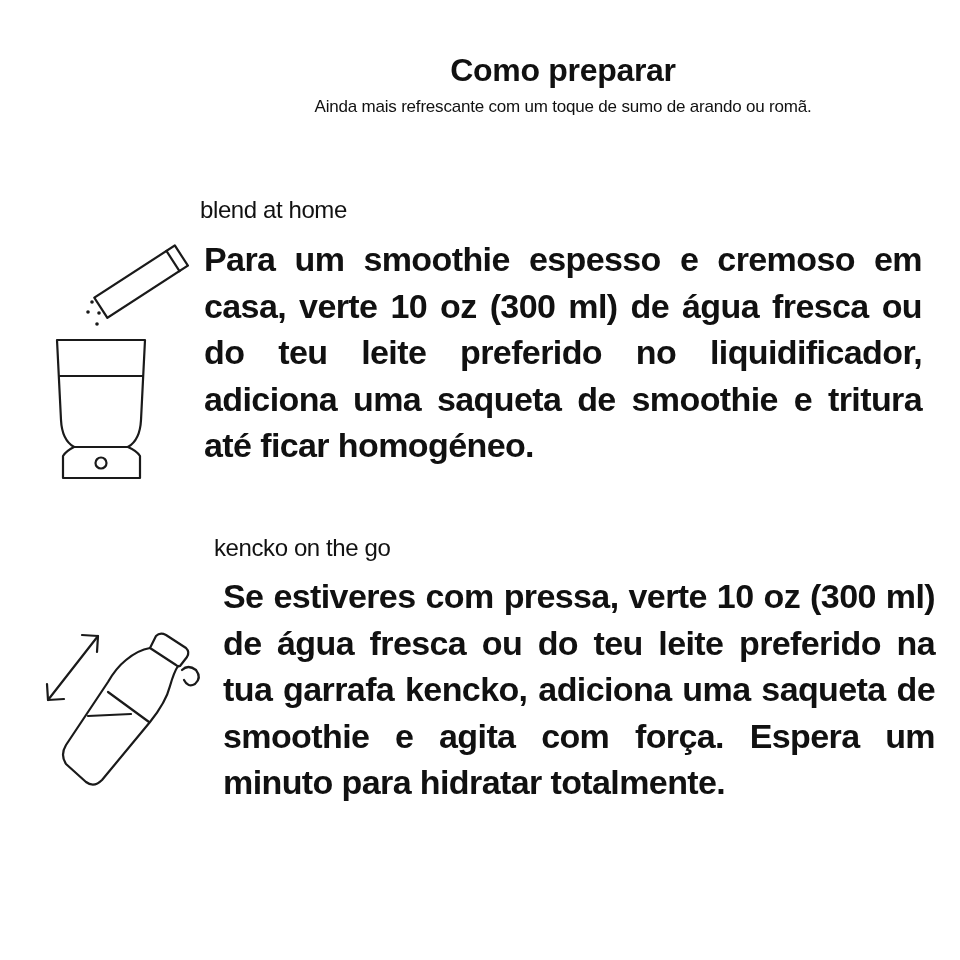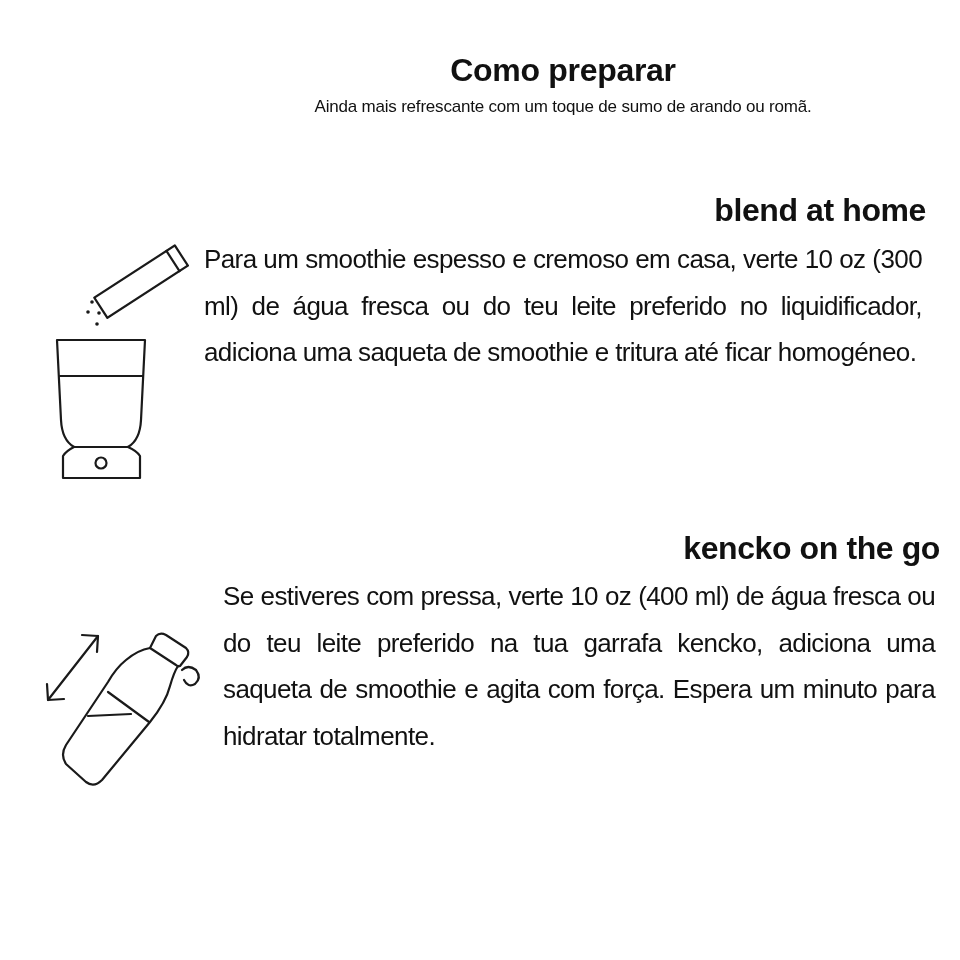"blend at home" .section-heading { font-size: 32px -> 24px; font-weight: bold -> normal; text-align: right -> left }
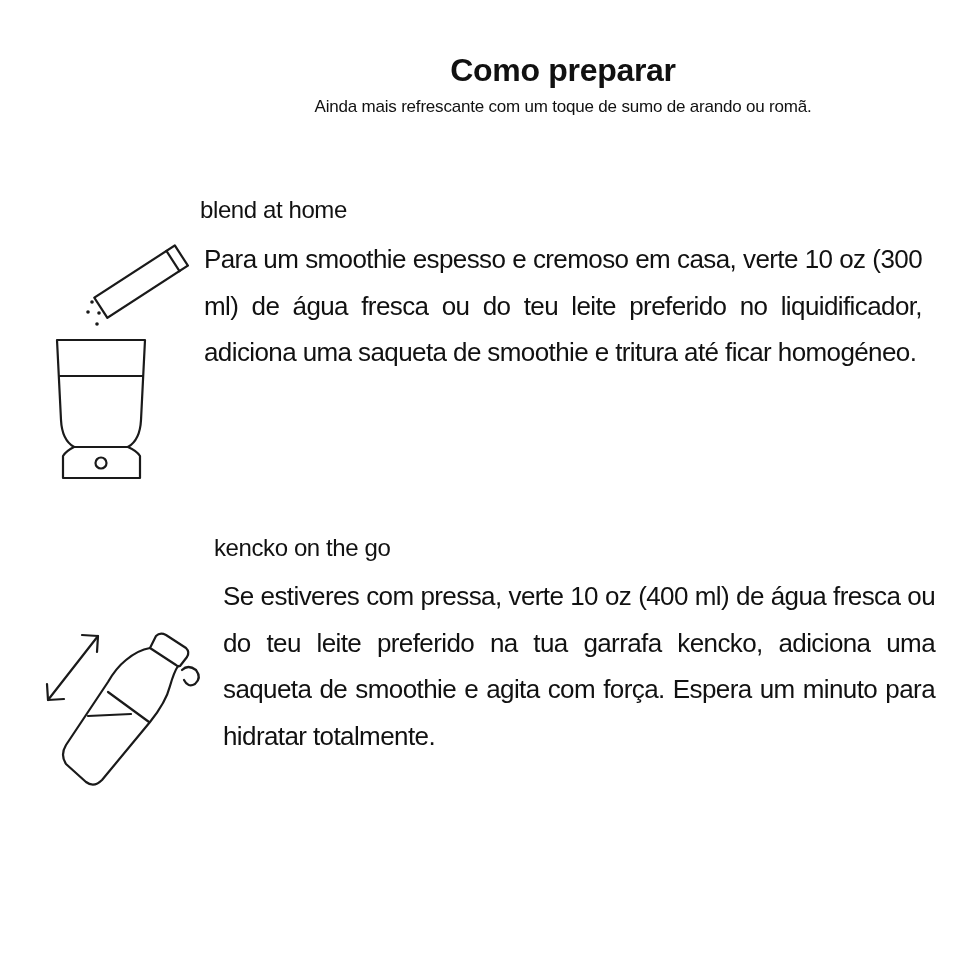"Para um smoothie espesso e" .section-body { font-size: 26px -> 34px; font-weight: none -> bold }
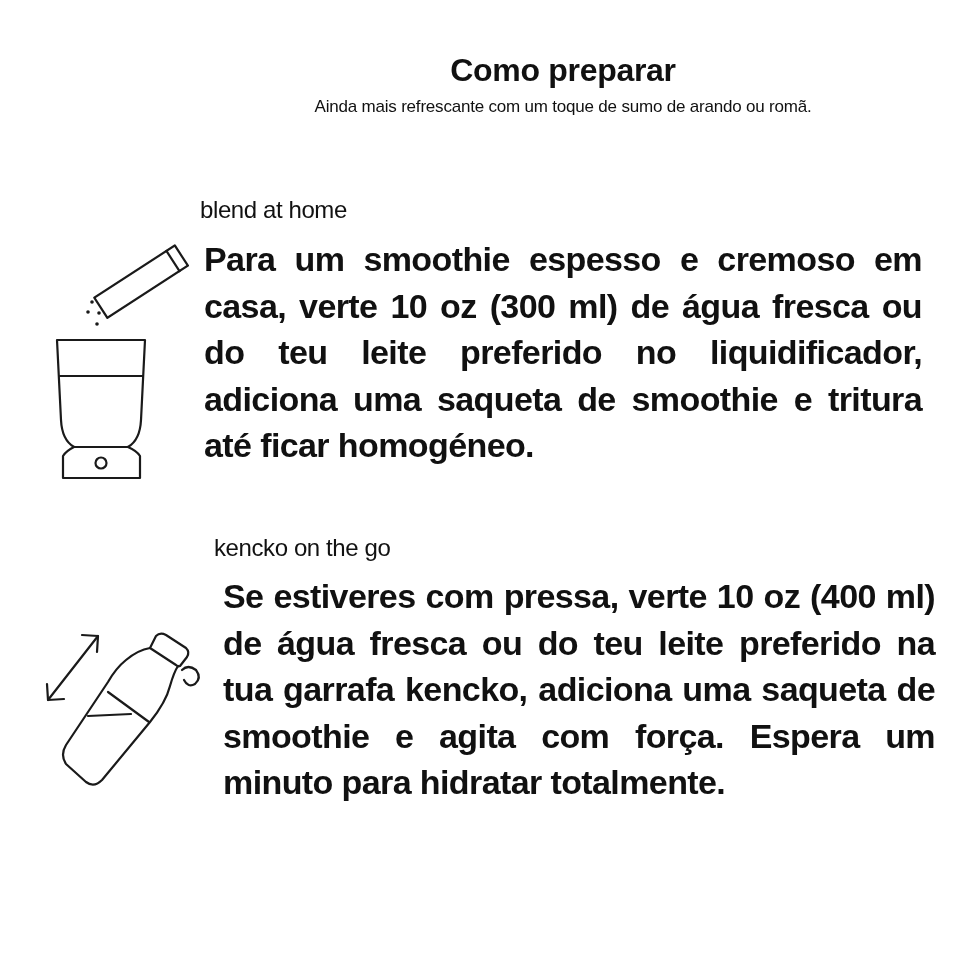"Se estiveres com pressa, verte" div.section-body { text: 400 -> 300 }
